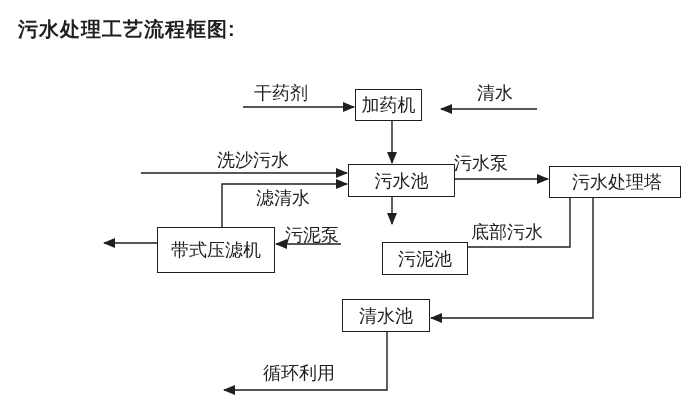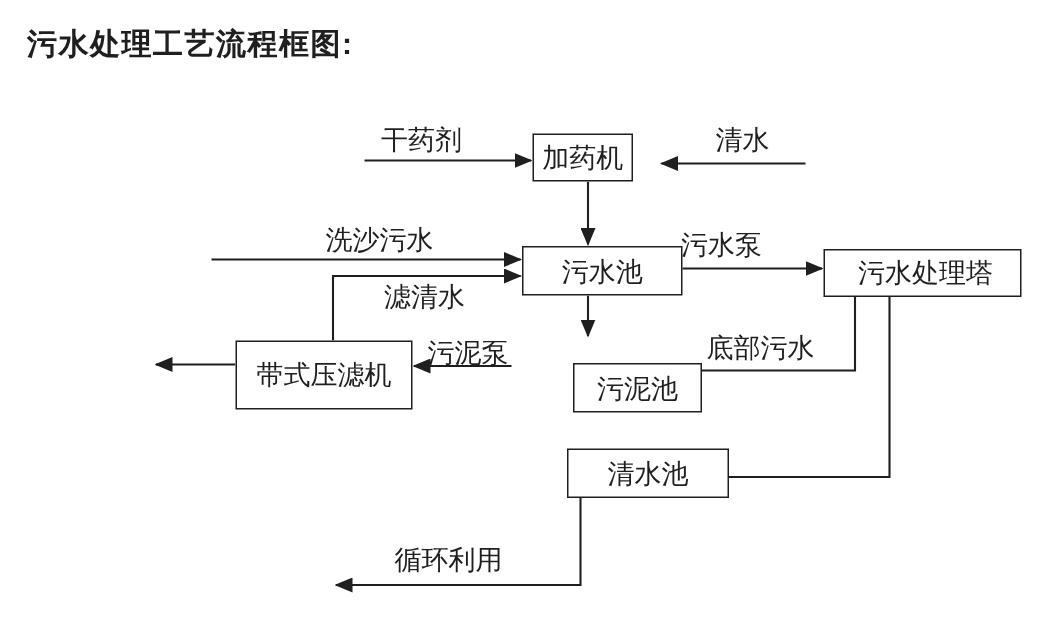"清水池" .box-clean { margin-left: 36px -> none; width: 108px -> 88px }
